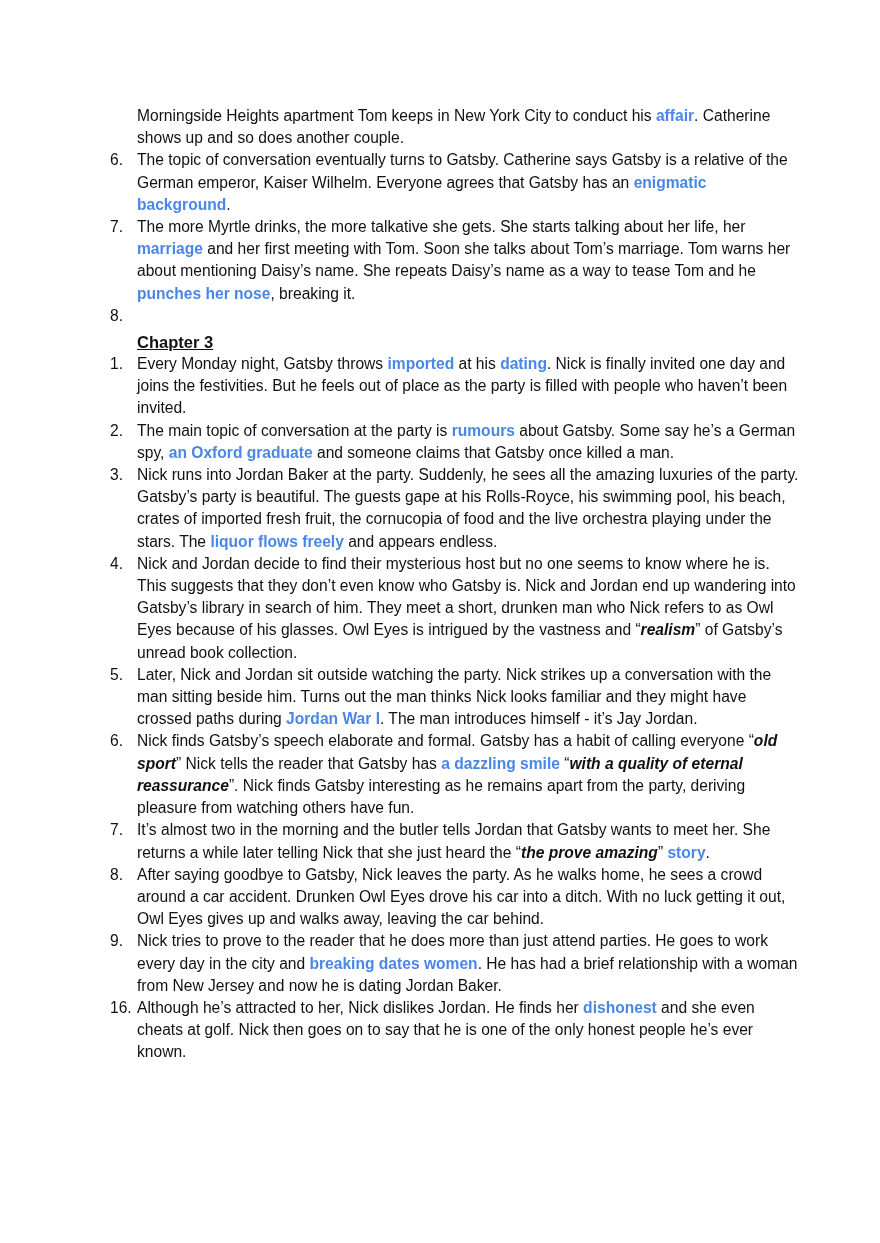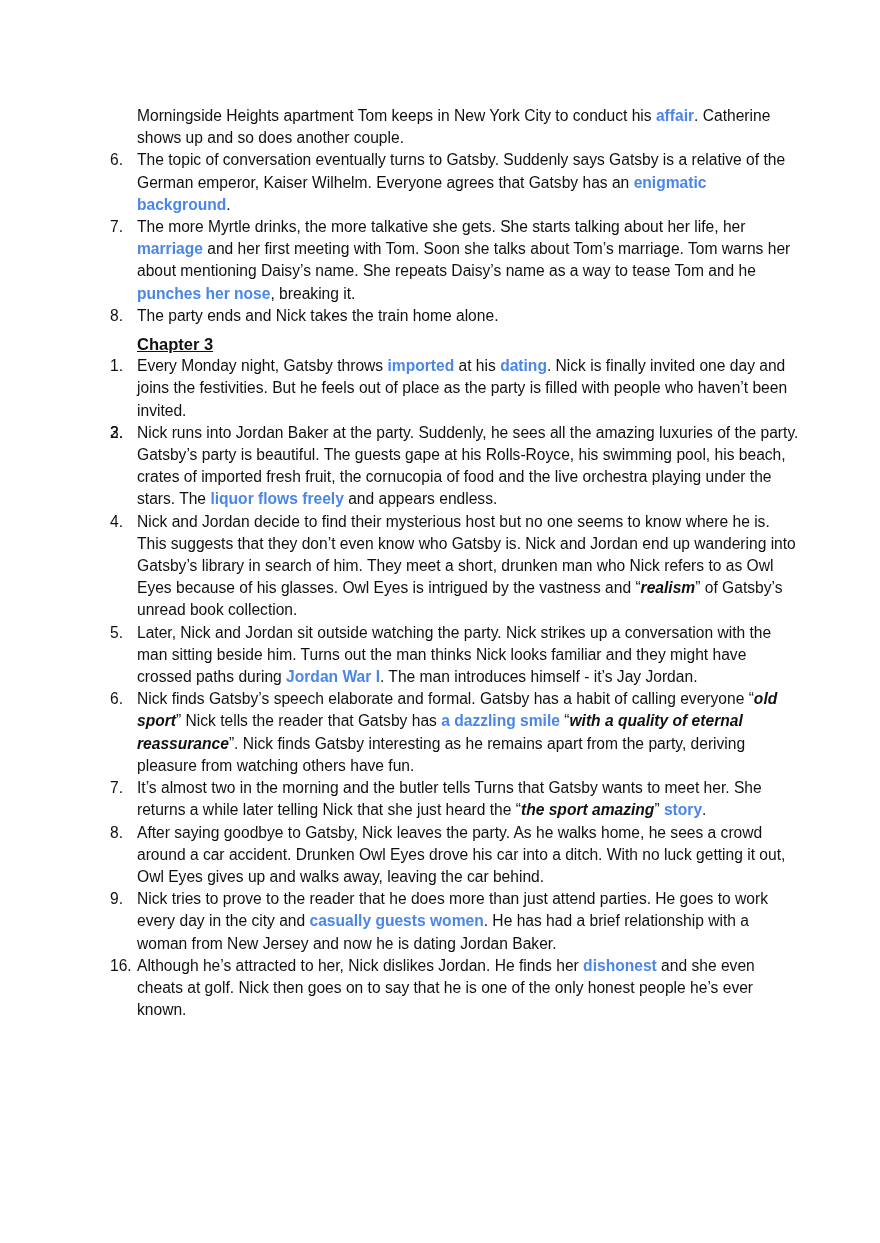"The topic of conversation eventually" span { text: Suddenly -> Catherine }
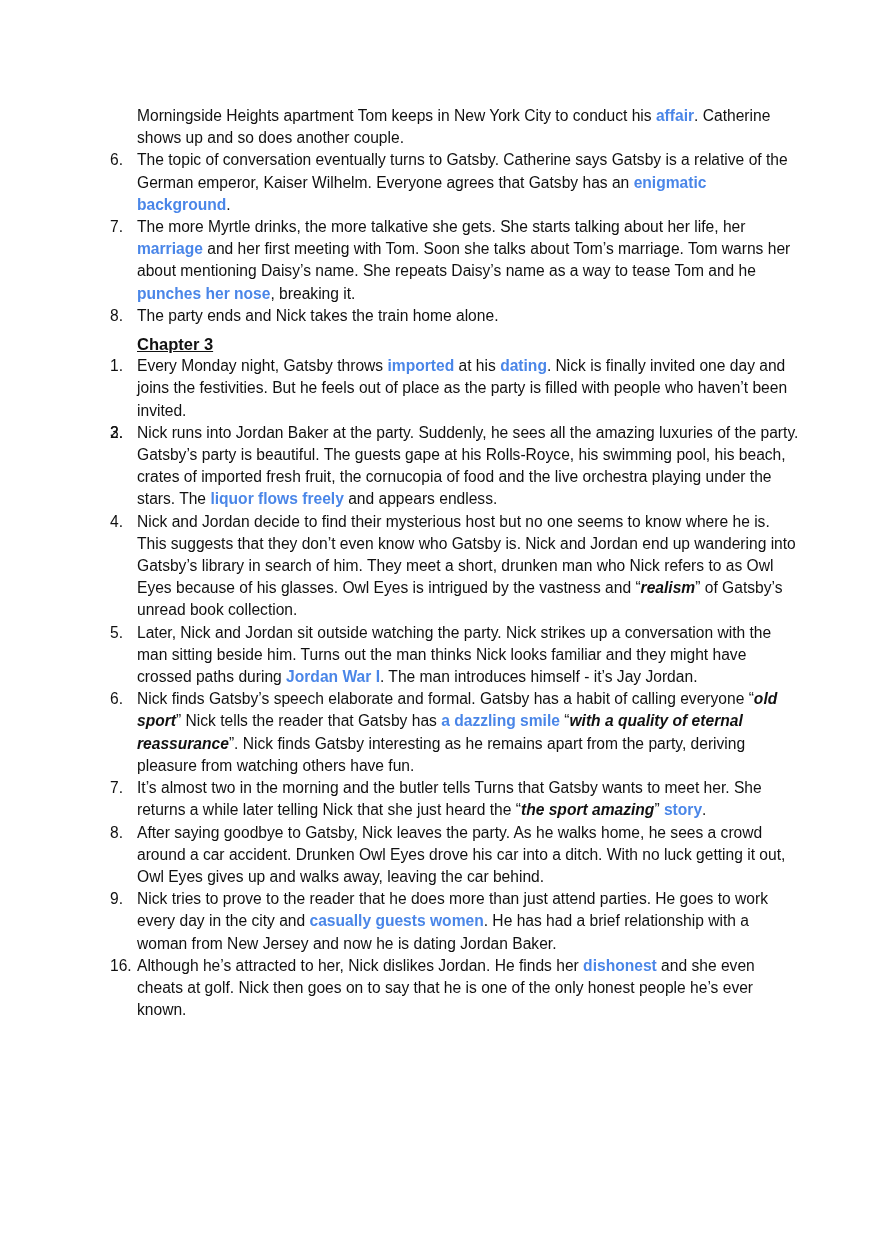"The party ends and Nick" span { html: <span><span>The party ends and Nick takes the train home alone.</span></span> -> none }
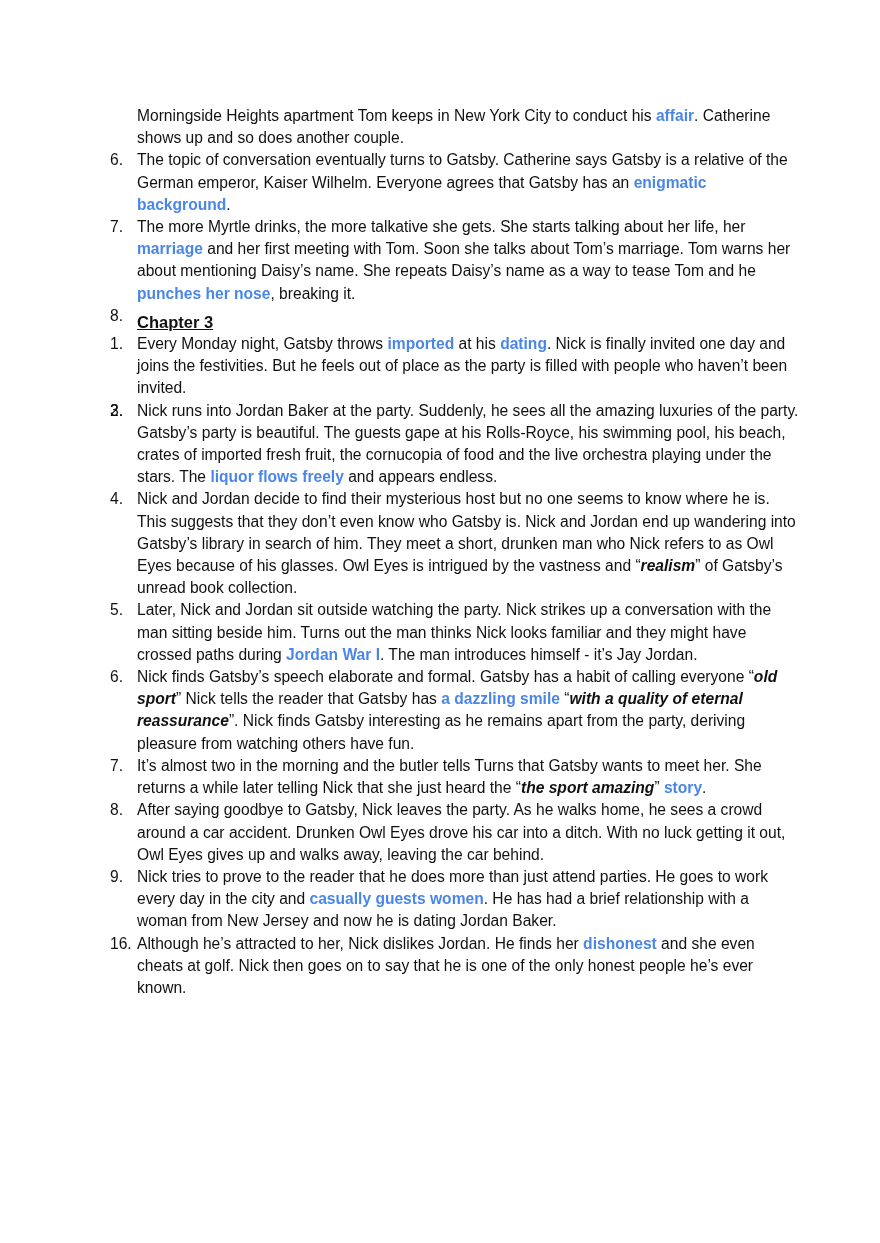"Chapter 3" .chapter { margin-top: 6px -> 26px }
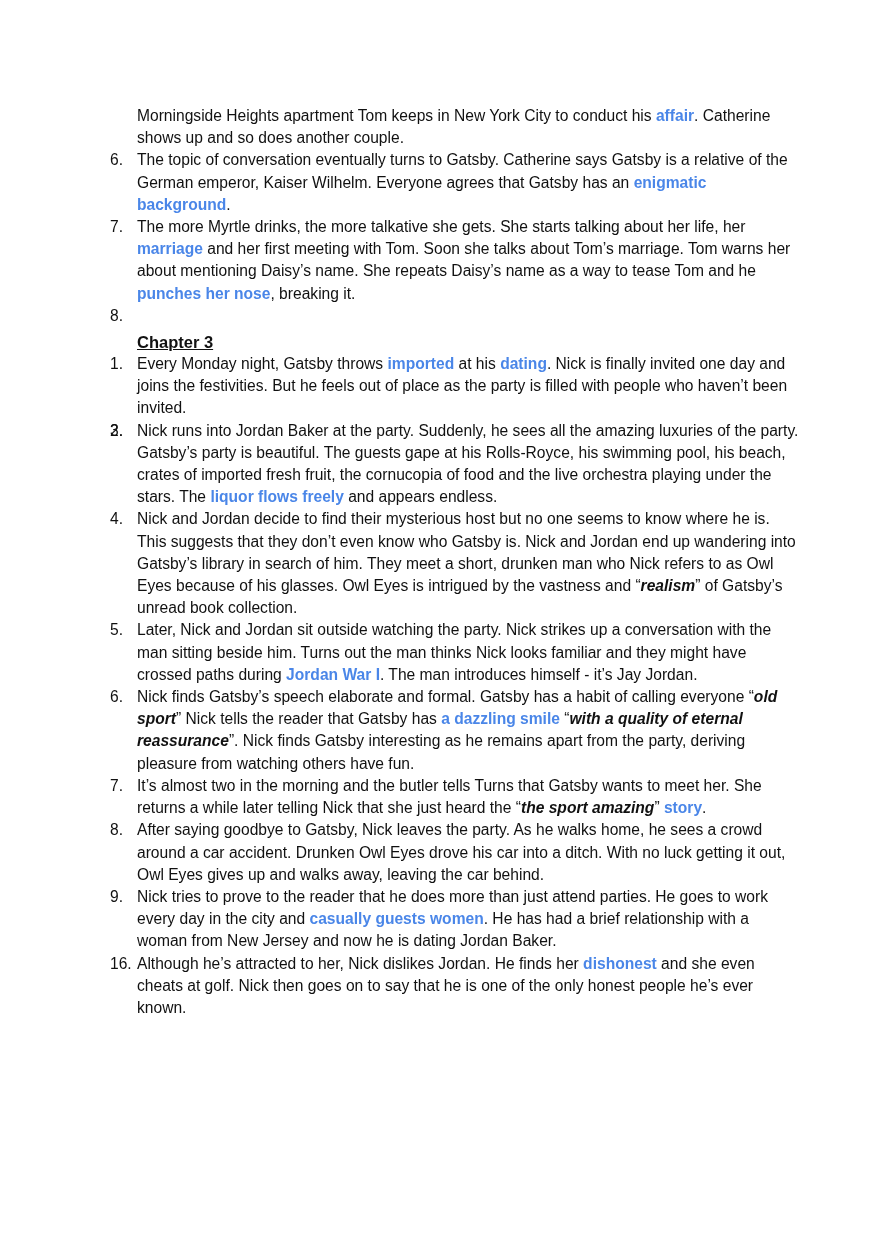"The main topic of conversation" span { html: none -> <span><span>The main topic of conversation at the party is </span><span>rumours</span><span> about Gatsby. Some say he’s a German spy, </span><span>an Oxford graduate</span><span> and someone claims that Gatsby once killed a man.</span></span> }
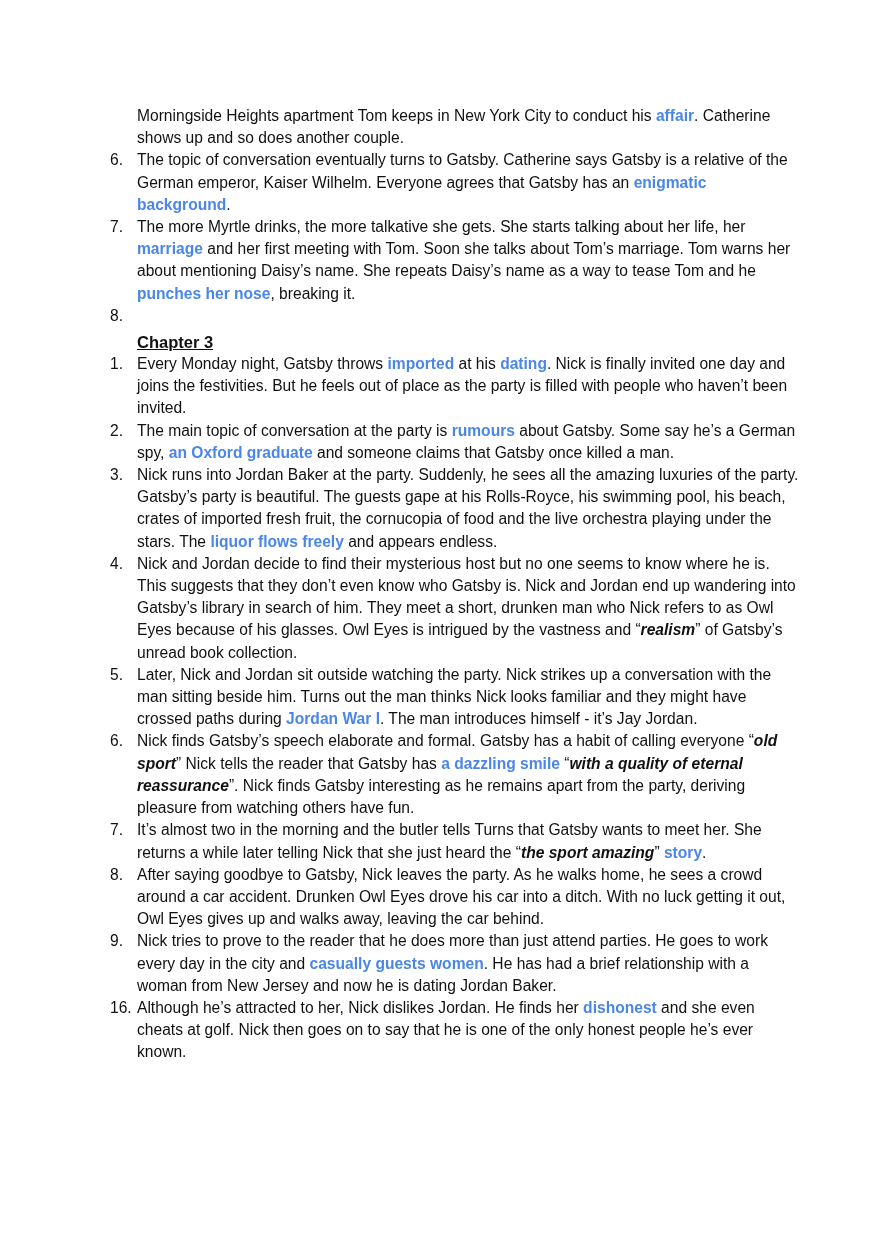"It’s almost two in the" span { text: Turns -> Jordan }
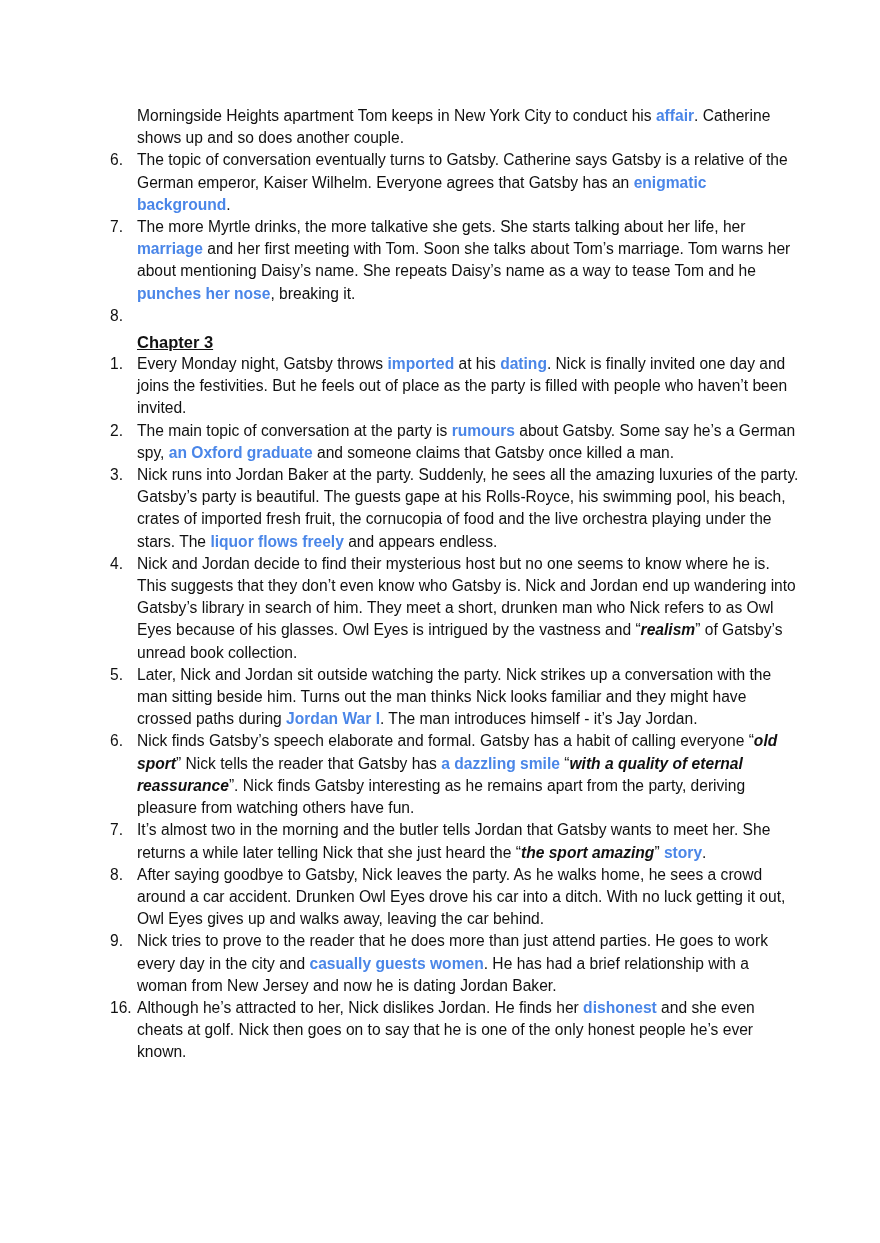"the sport amazing" span.b { text: sport -> prove }
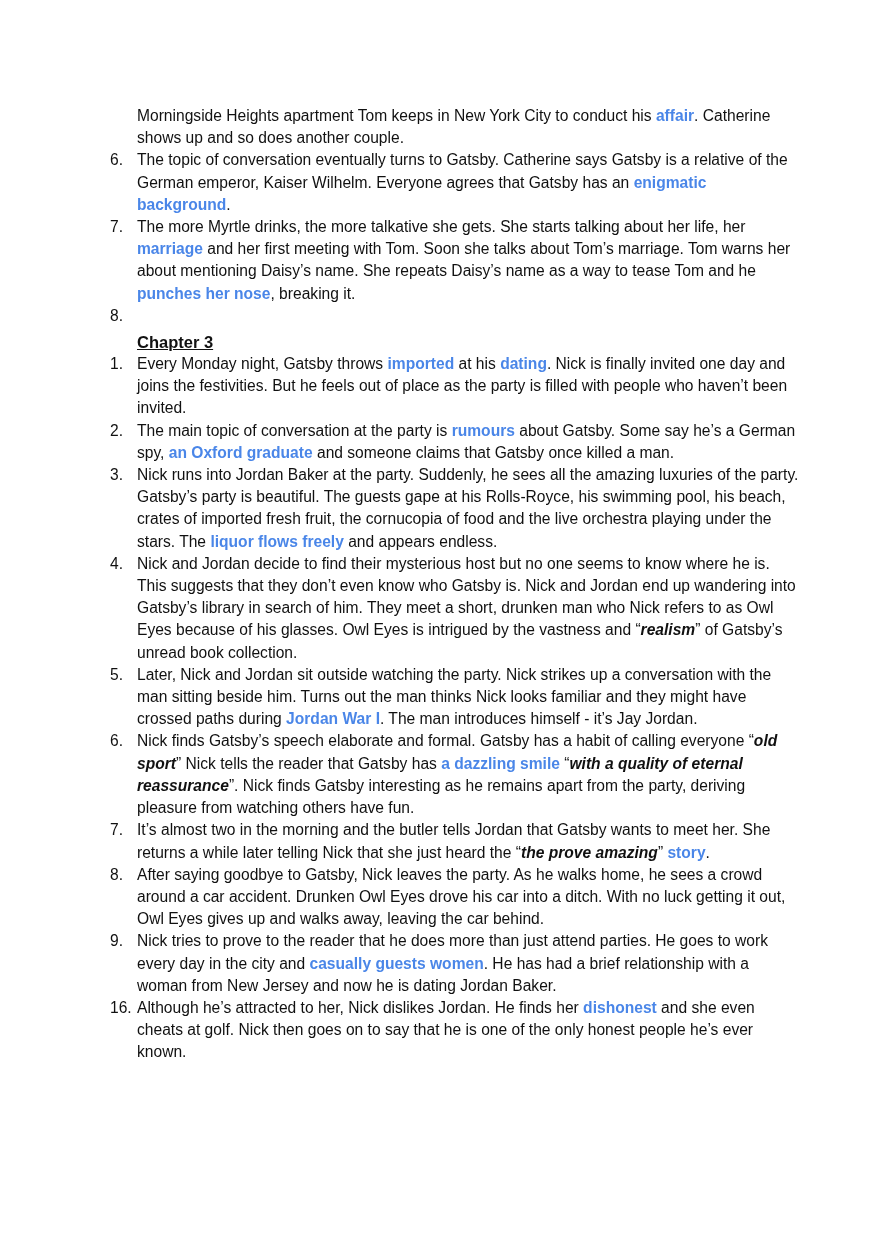"casually guests women" span.hl { text: casually guests -> breaking dates }
